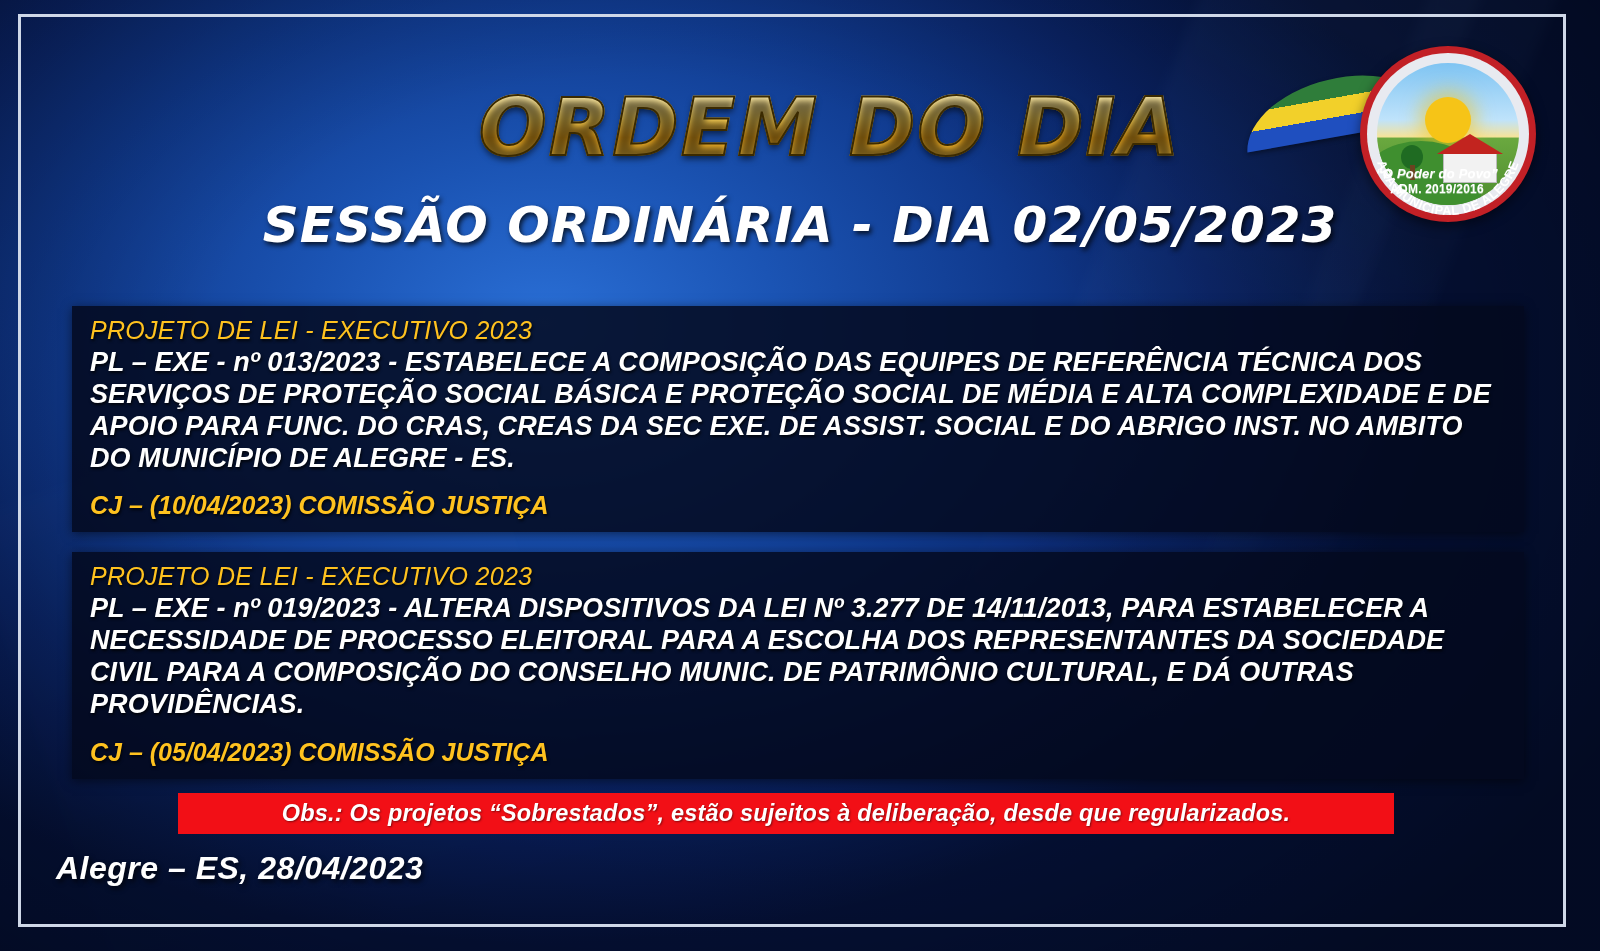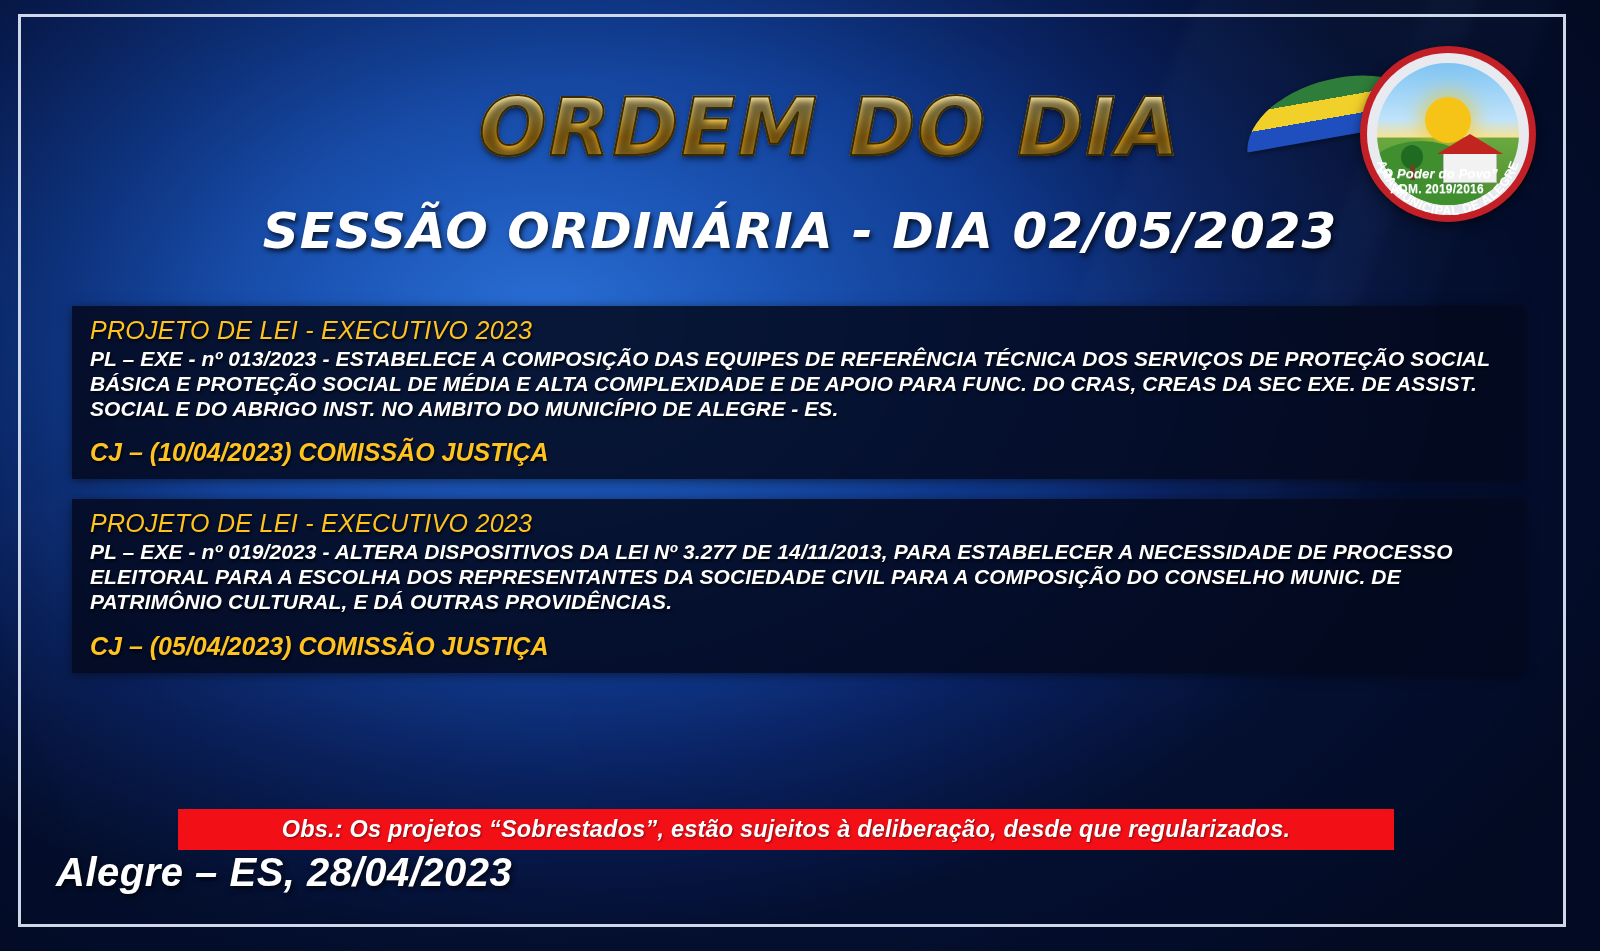"SESSÃO ORDINÁRIA - DIA 02/05/2023" .title-sub { margin-top: 6px -> none }
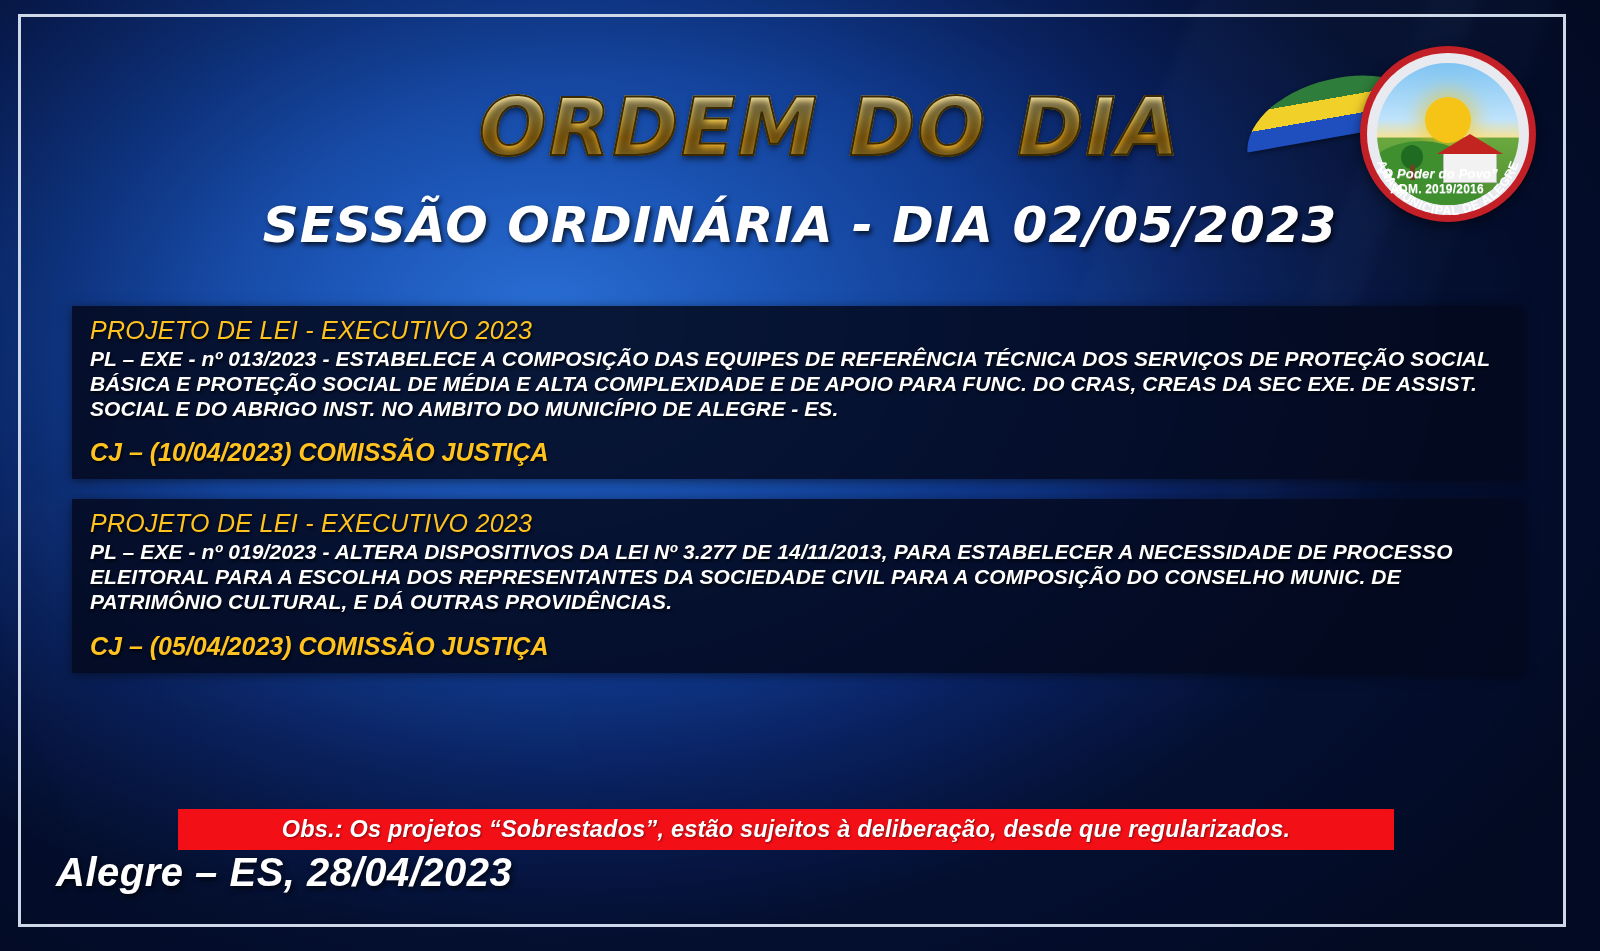"PL – EXE - nº" .card .body { font-size: 21px -> 27px }
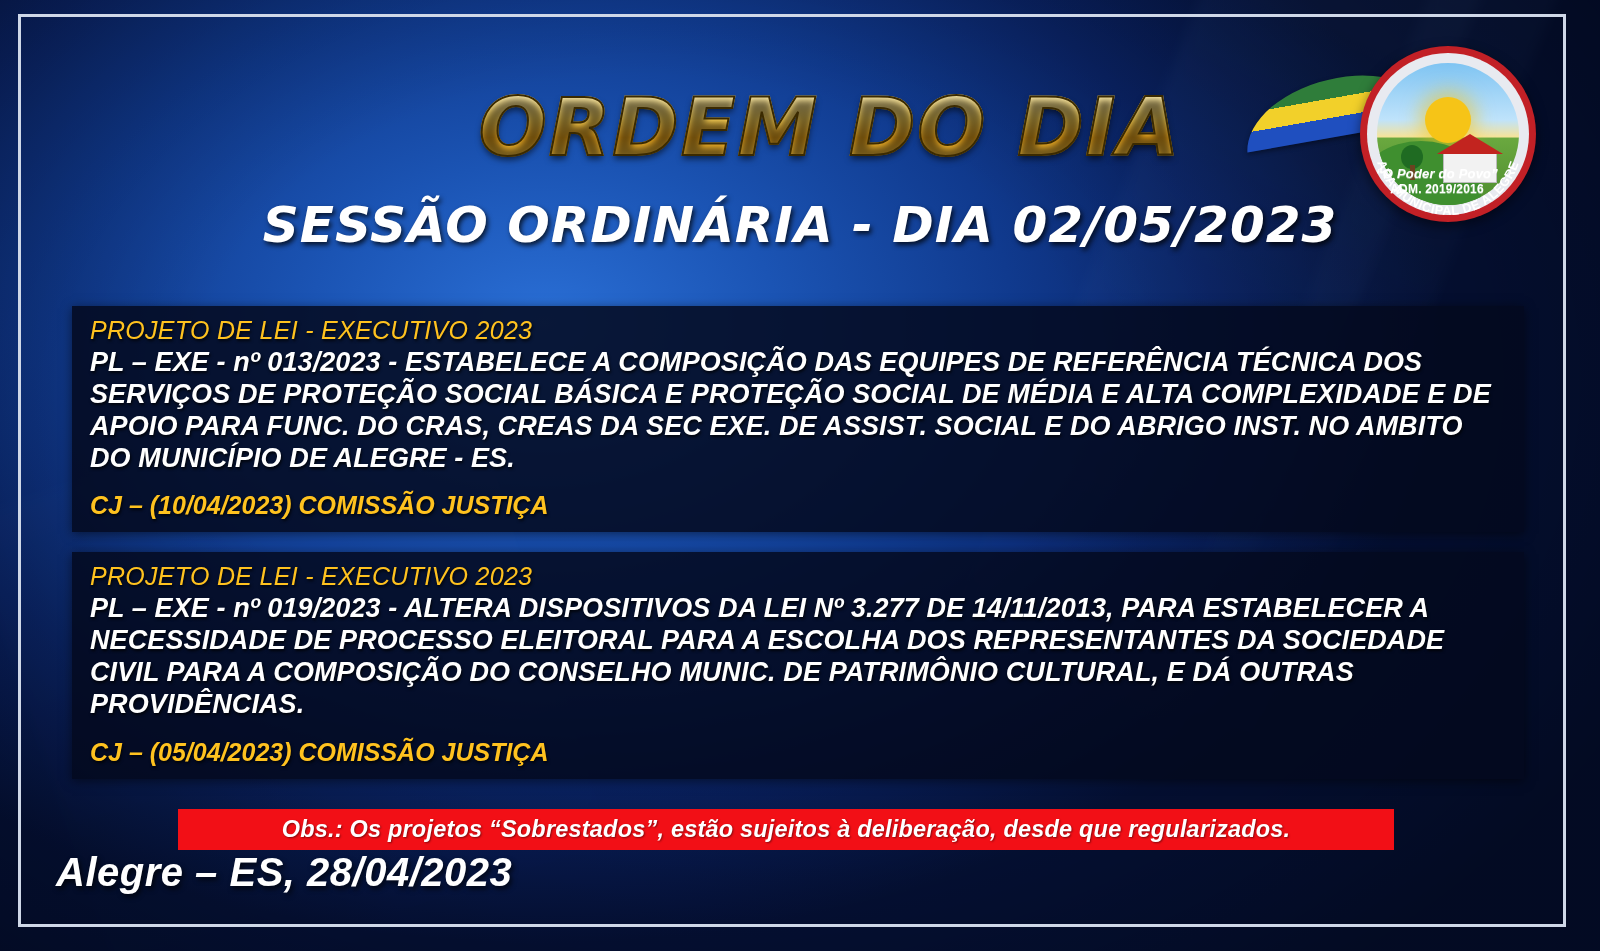"Obs.: Os projetos “Sobrestados”, estão" .note { margin-top: 16px -> none }
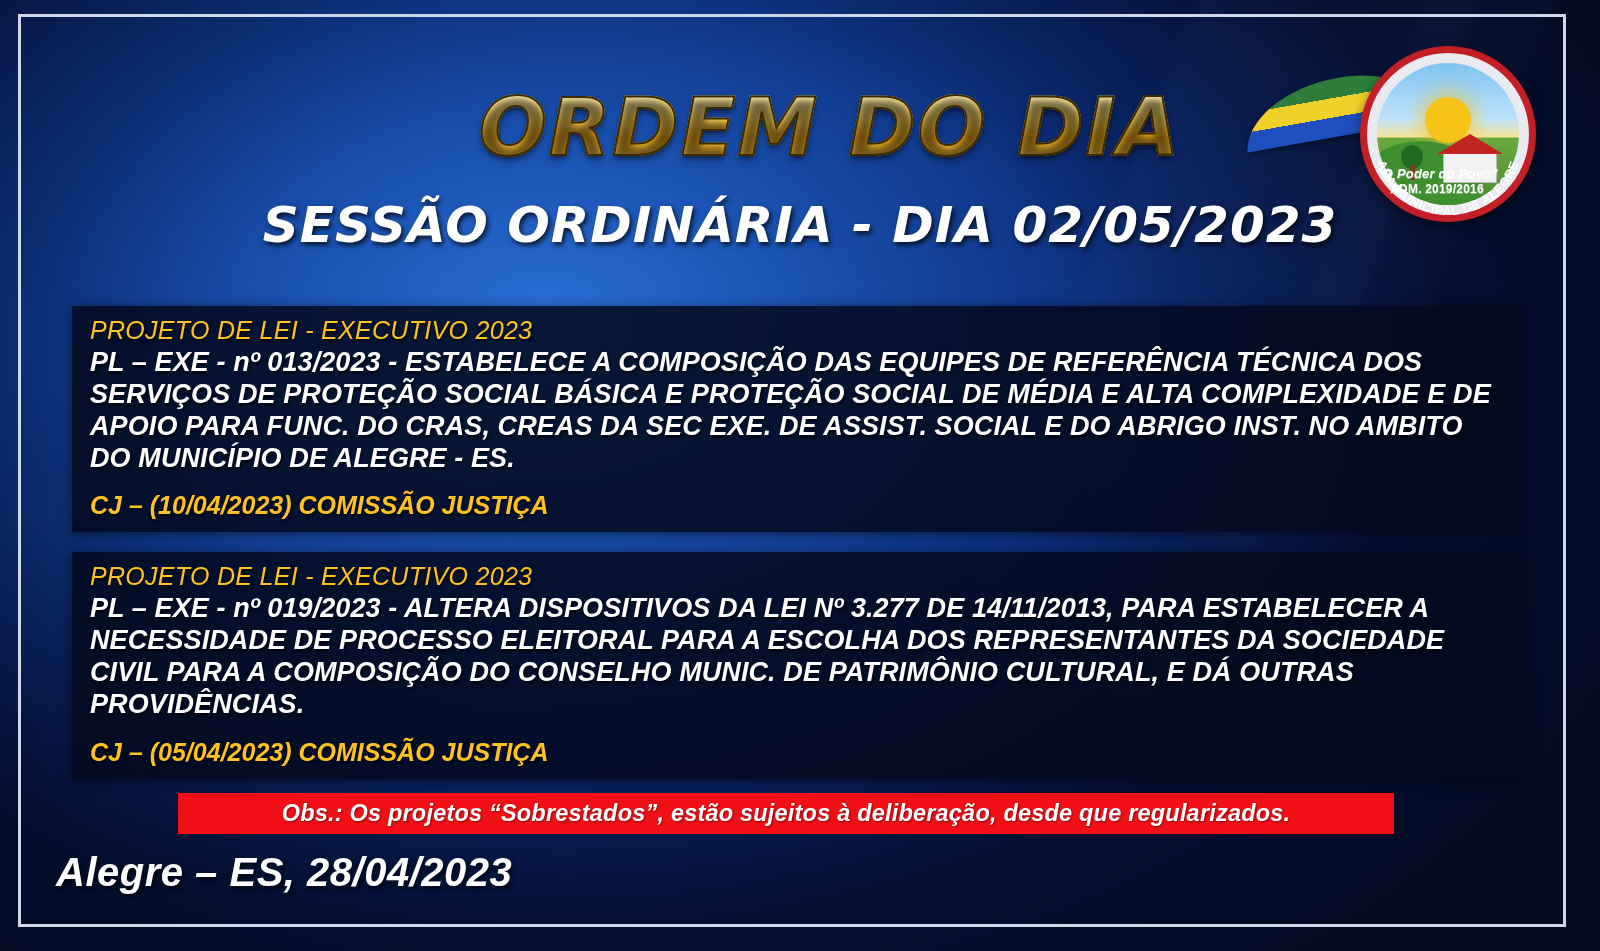"Alegre – ES, 28/04/2023" .footer { font-size: 40px -> 32px }
